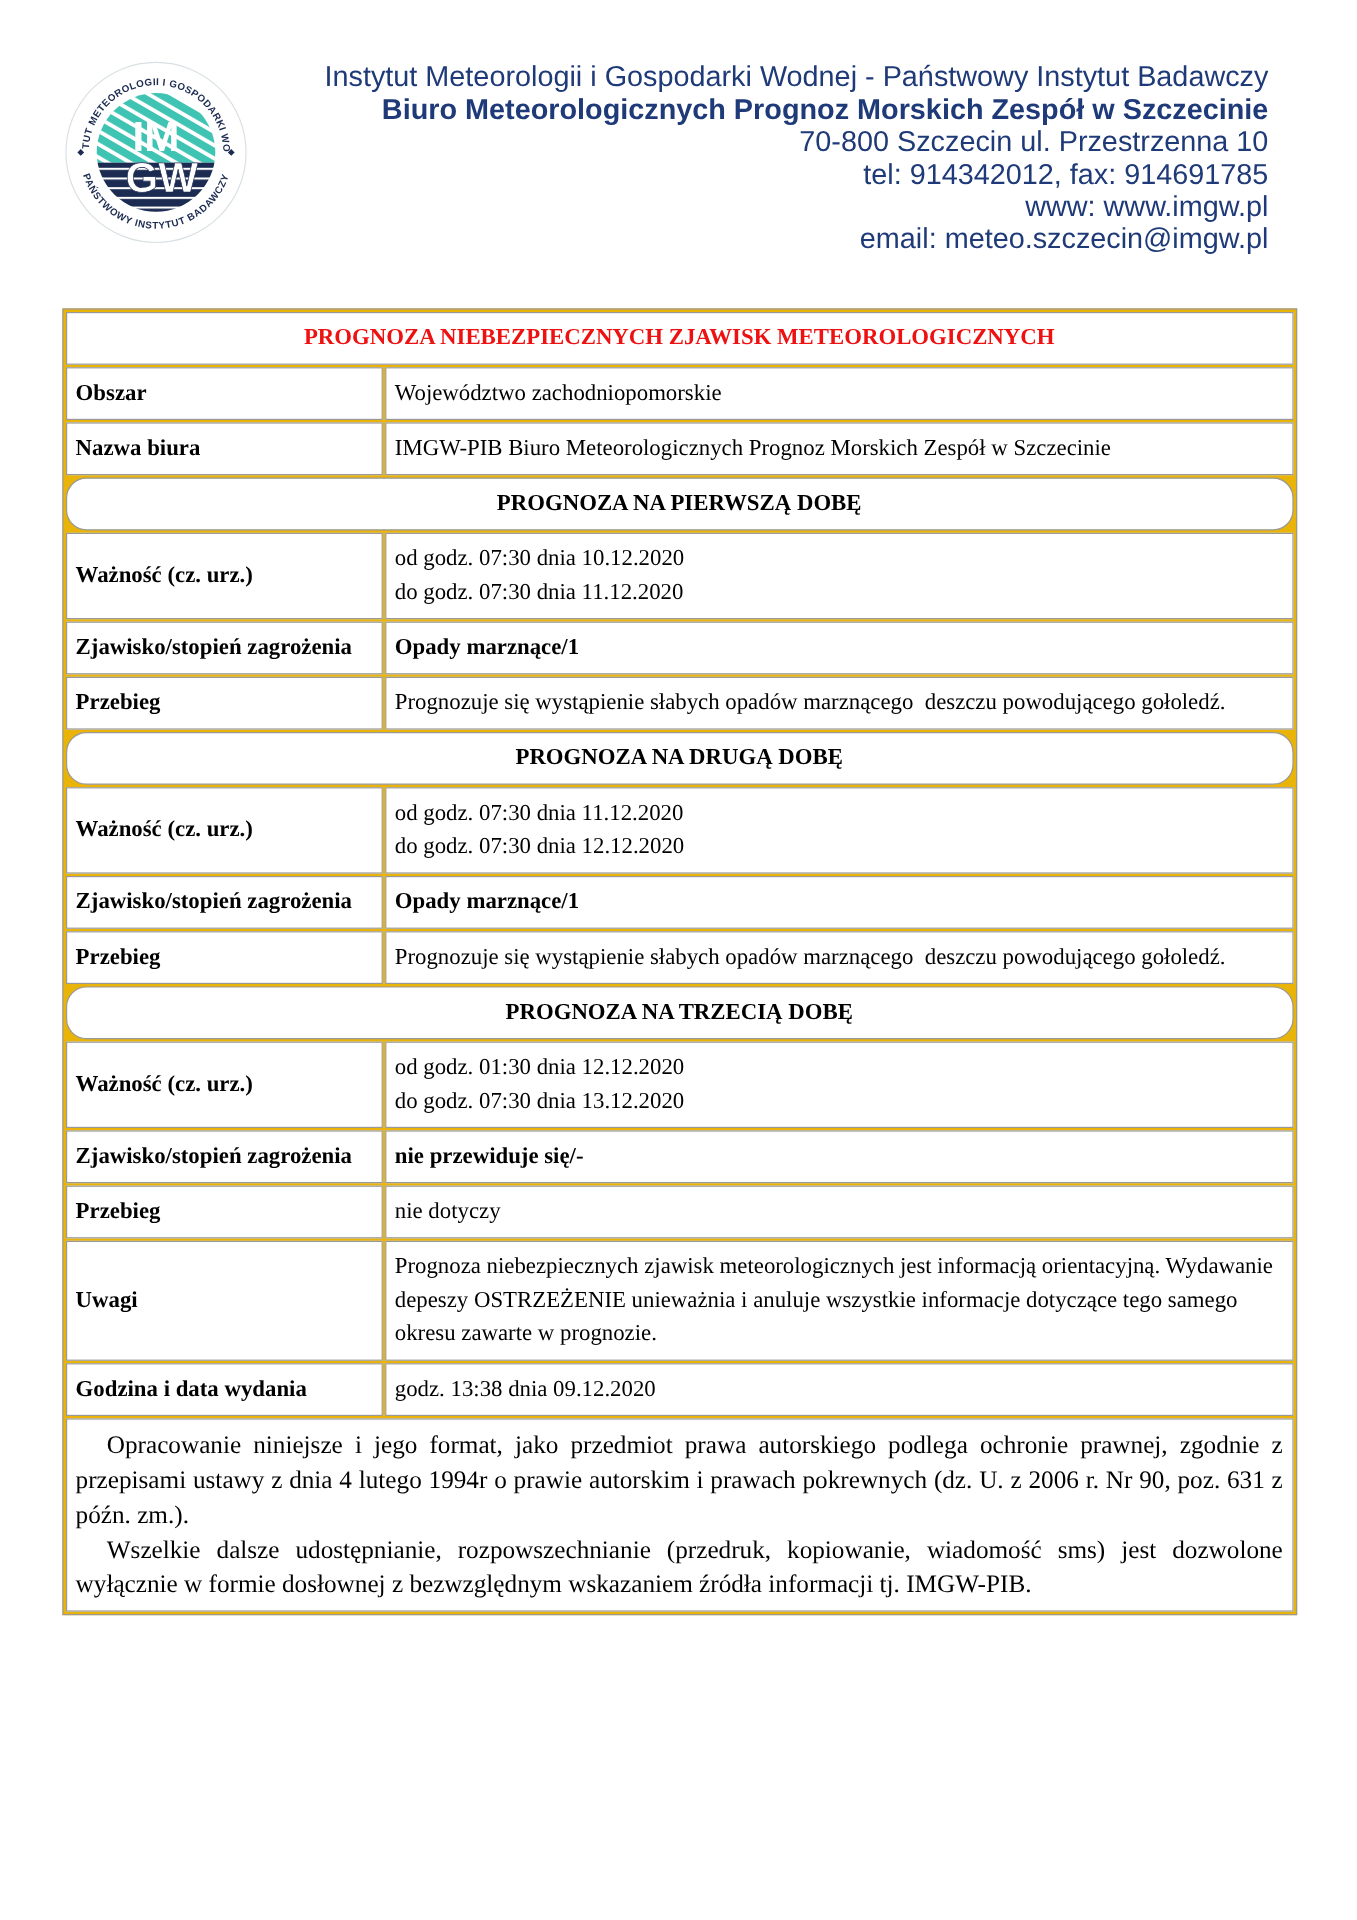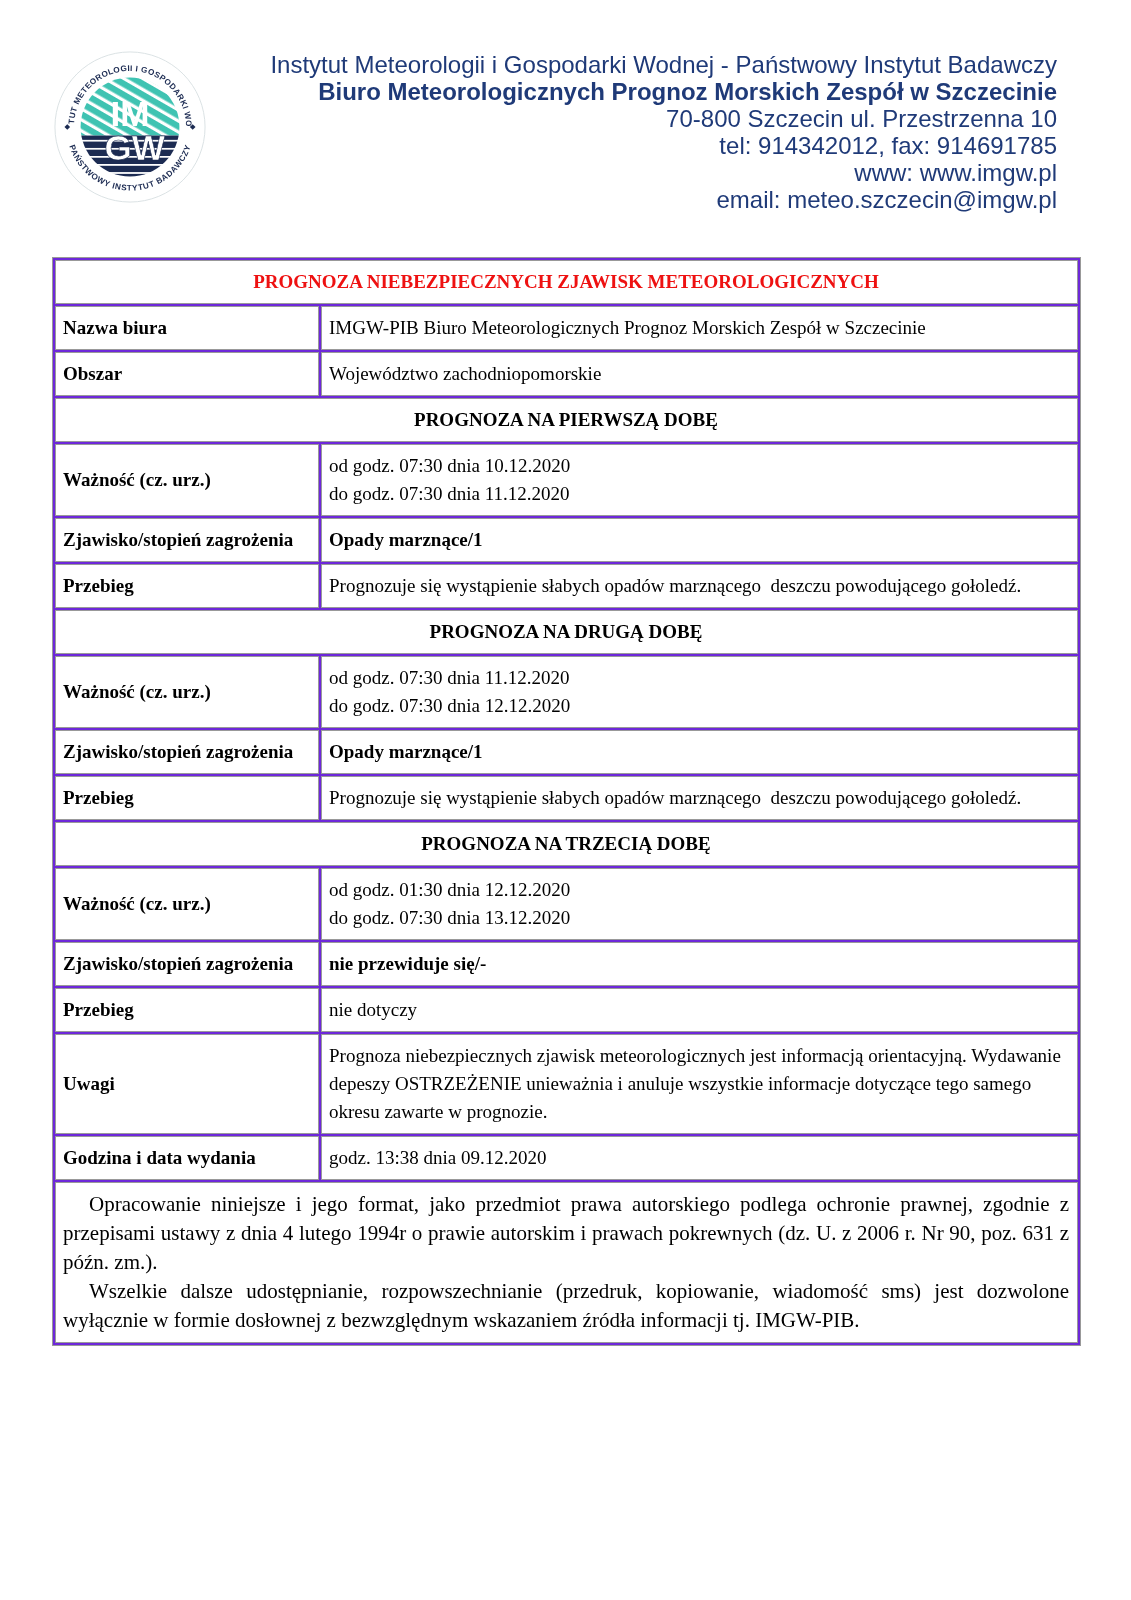"PROGNOZA NIEBEZPIECZNYCH ZJAWISK" table.forecast { background: #6d28d9 -> #eab308 }
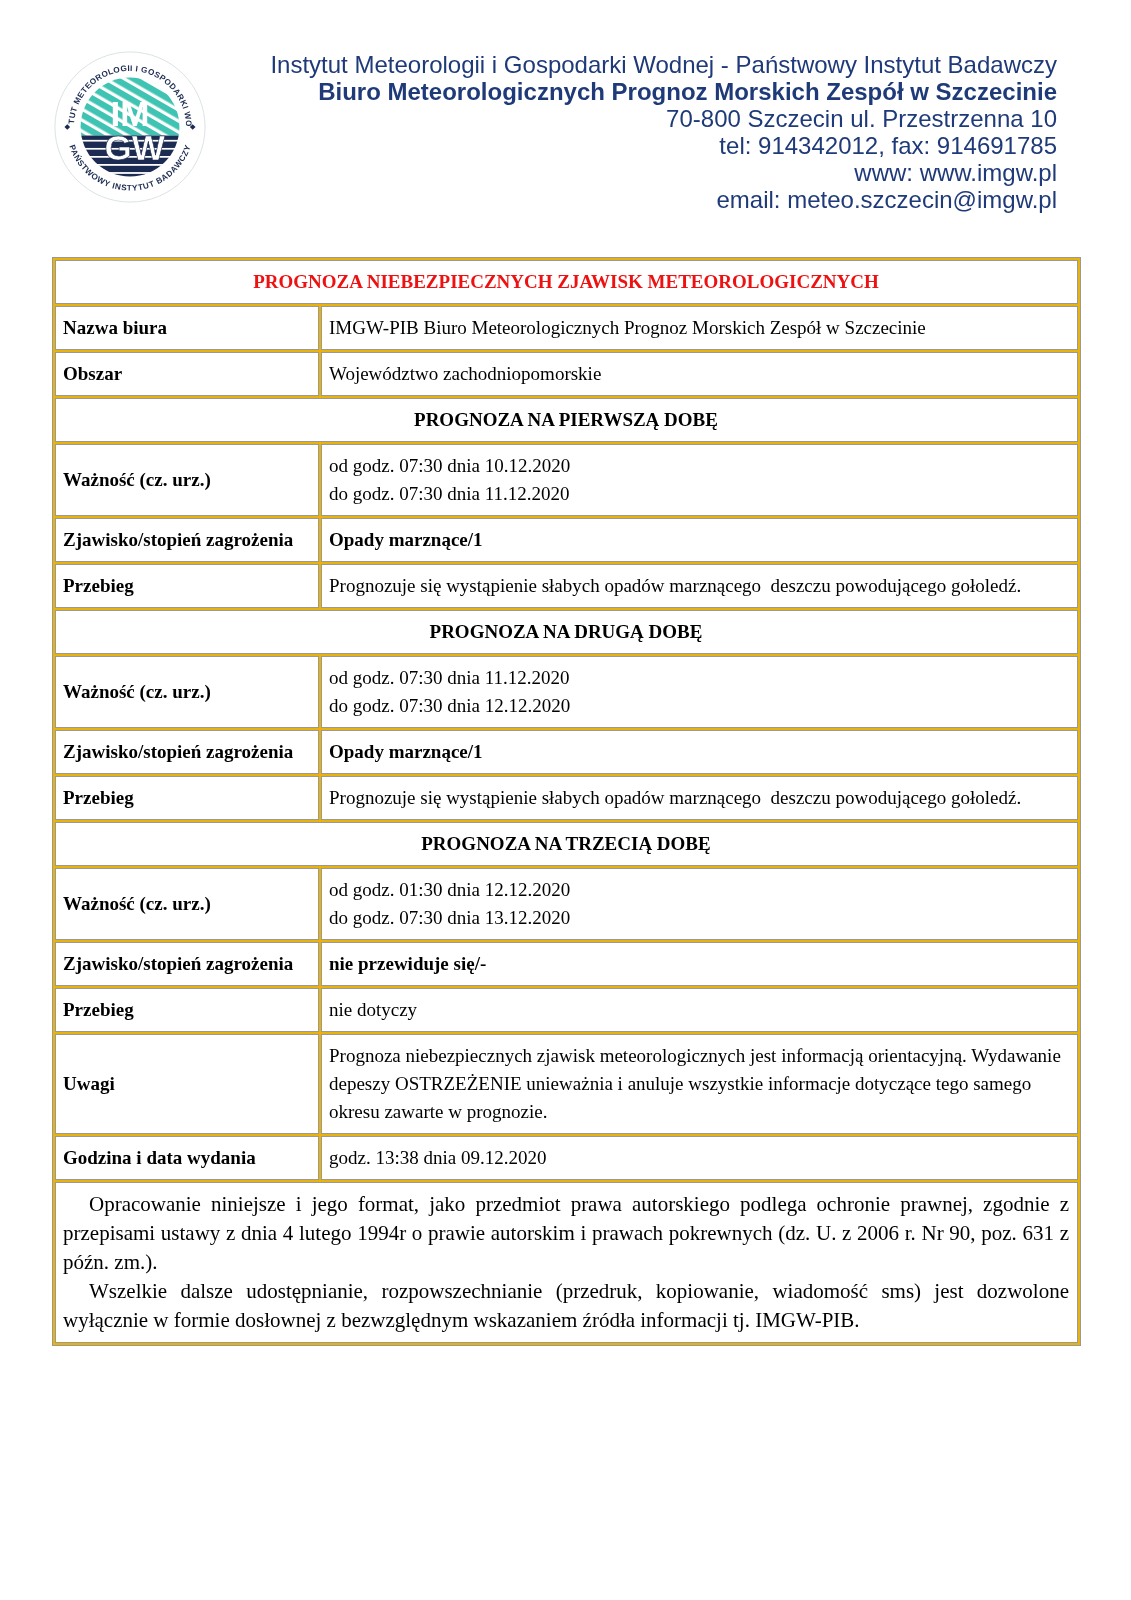"Nazwa biura" tr { order: before "Obszar" -> after "Obszar" }
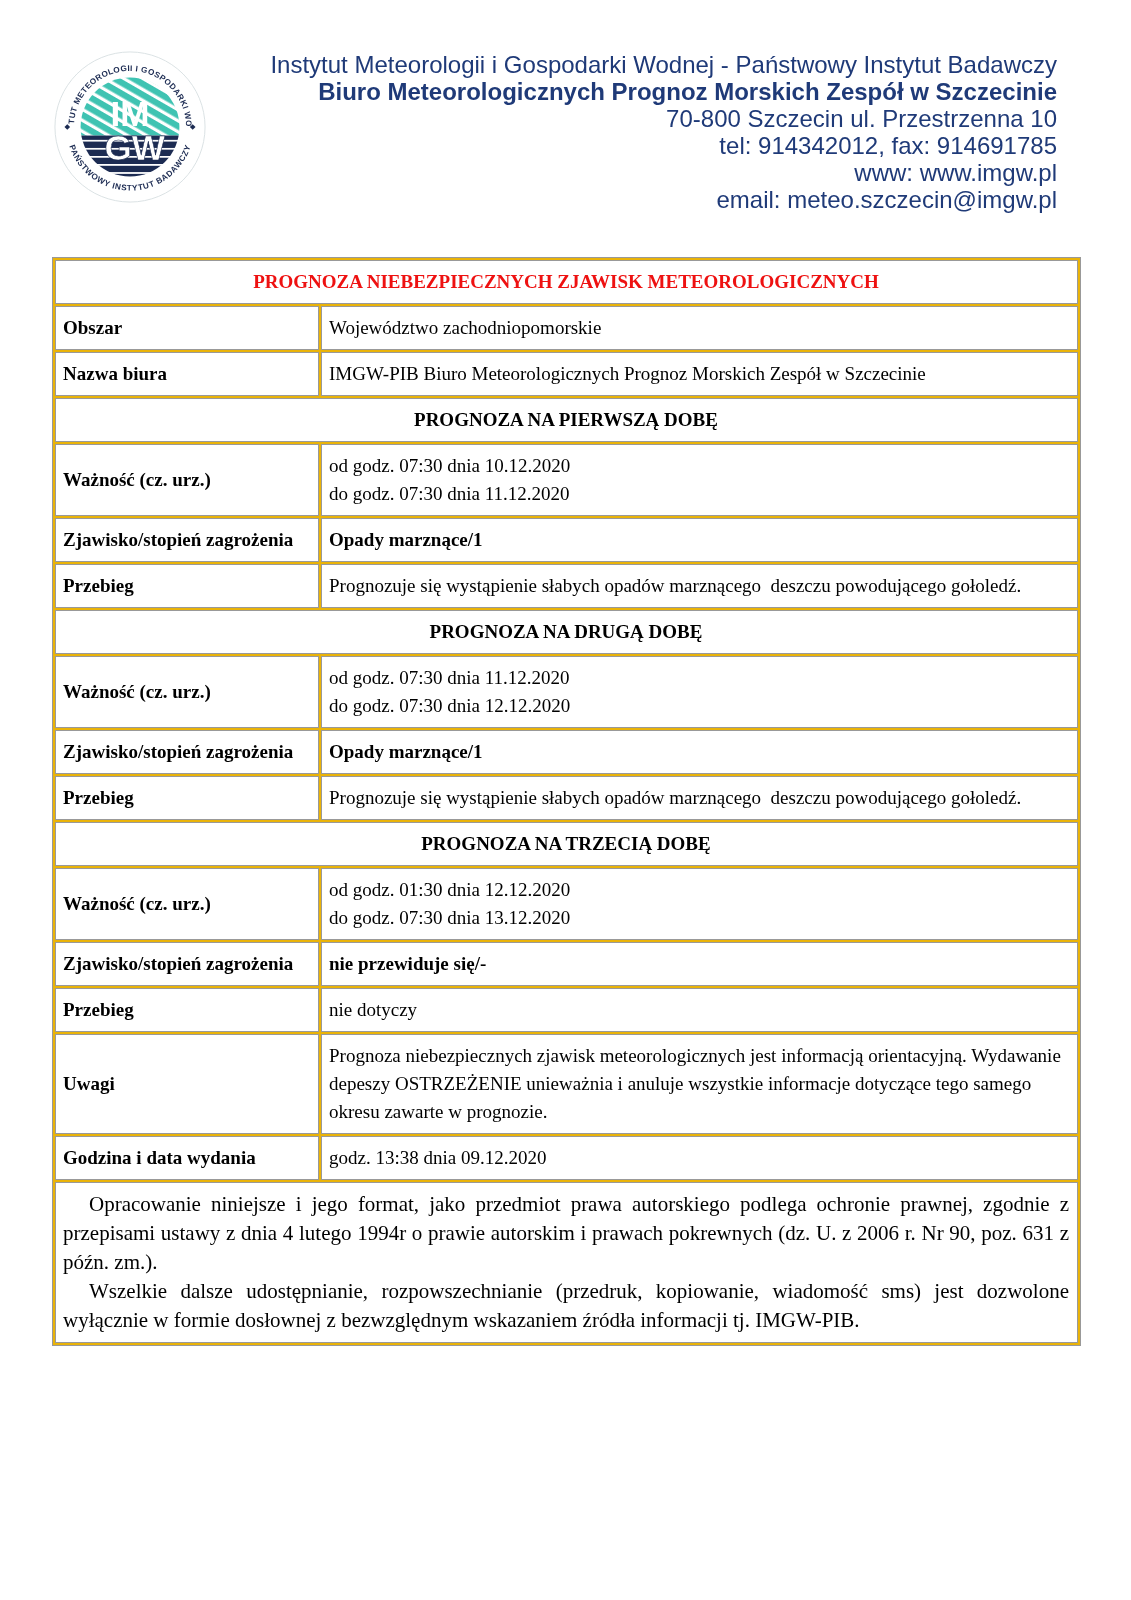"PROGNOZA NA PIERWSZĄ DOBĘ" td.section-heading { border-radius: none -> 17px }
